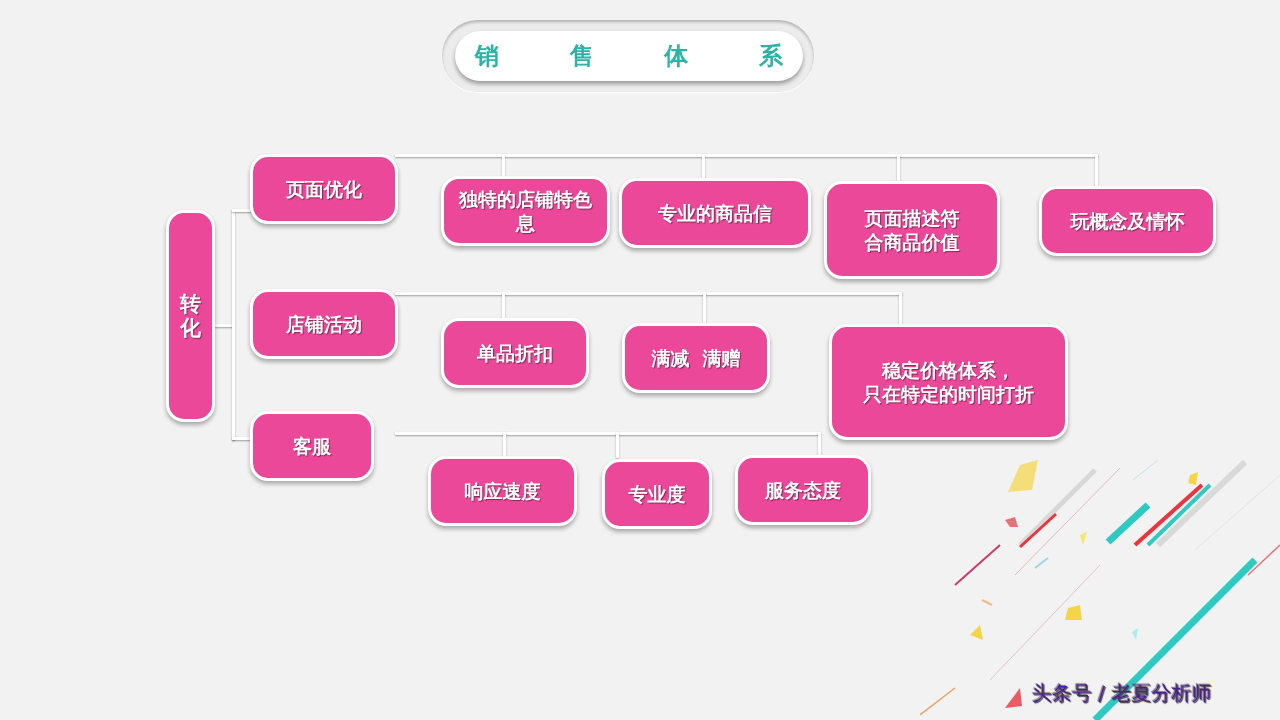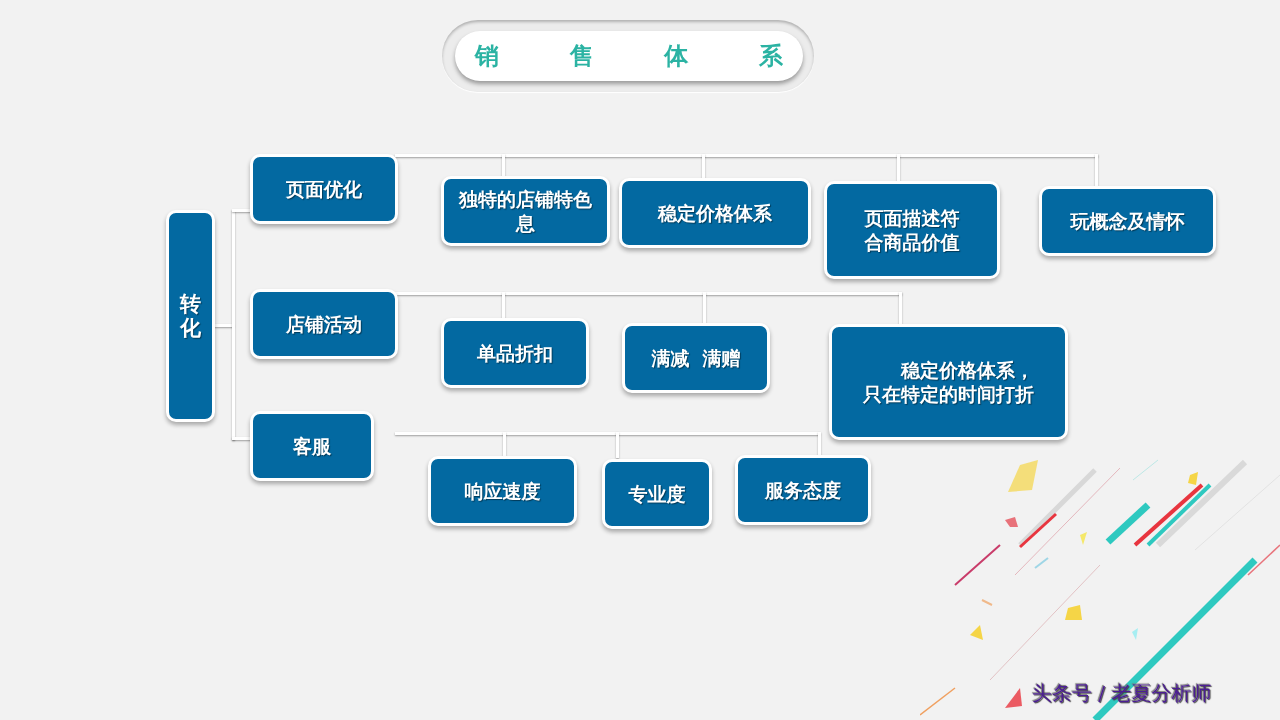"页面优化" .box { background: #0369a1 -> #ec4899; border-radius: 10px -> 18px }
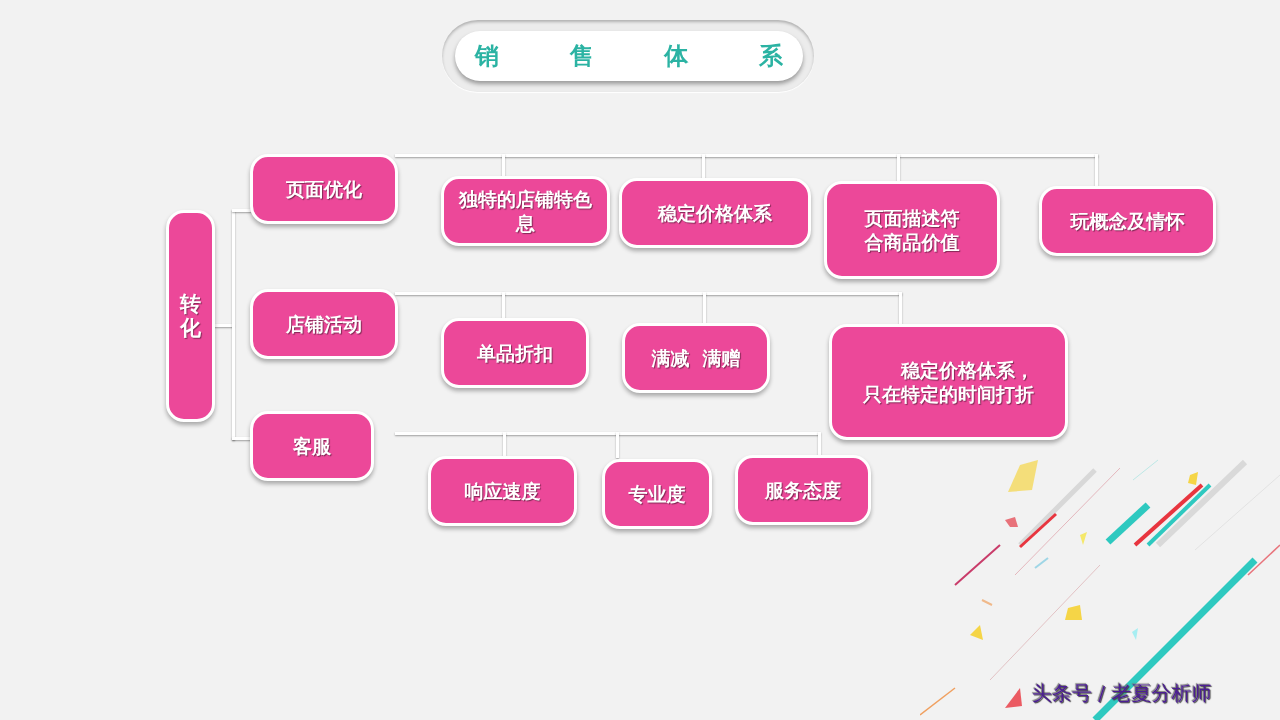"稳定价格体系" div.box { text: 稳定价格体系 -> 专业的商品信 }
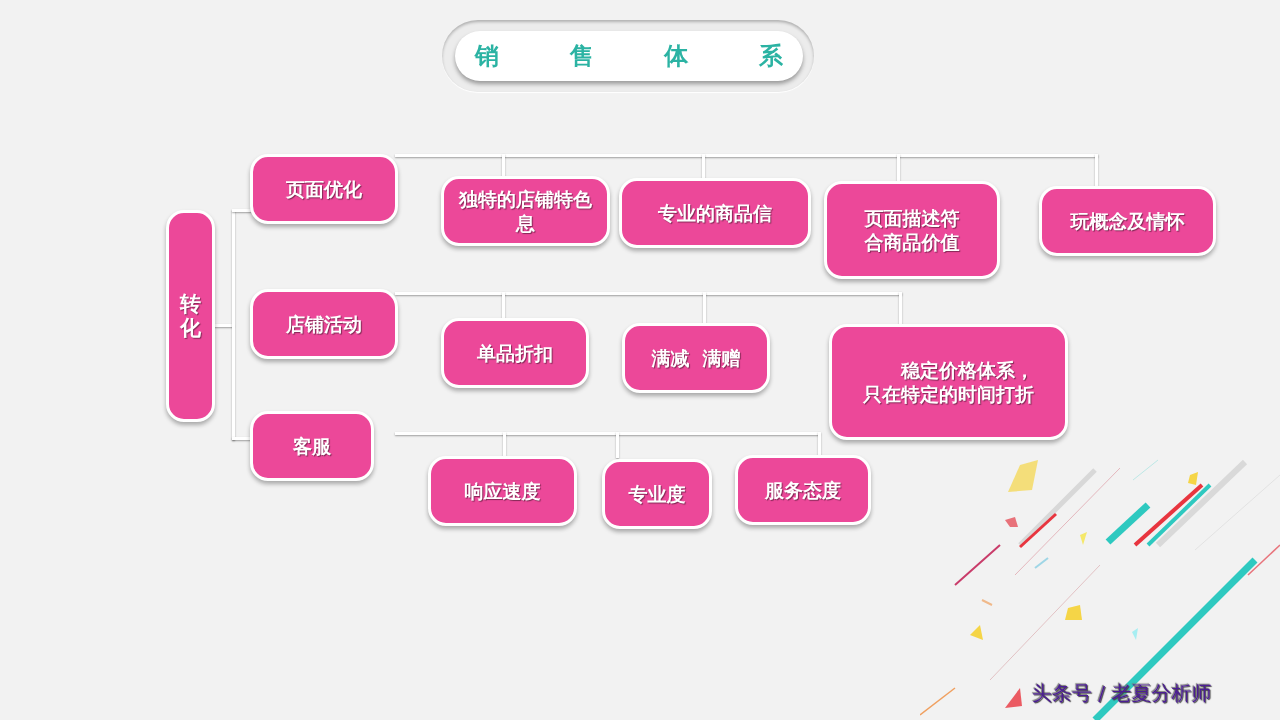"稳定价格体系，" div.box { text-align: right -> none }
